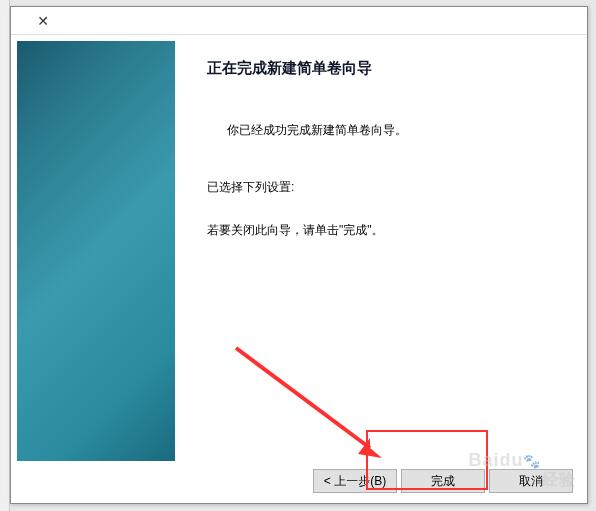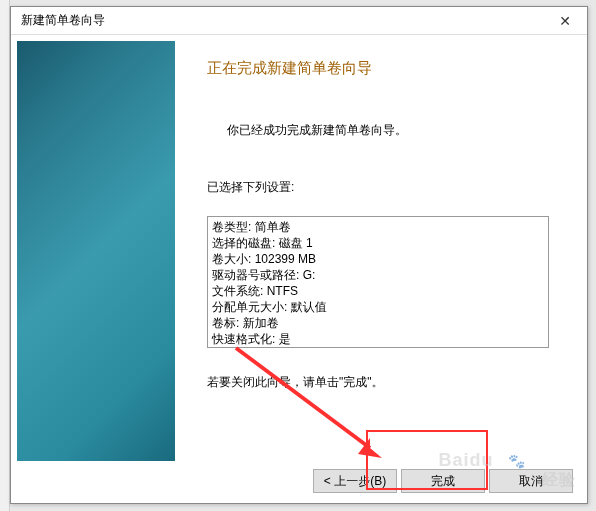"新建简单卷向导" span.titlebar-text { html: <span>新建简单卷向导</span> -> none }
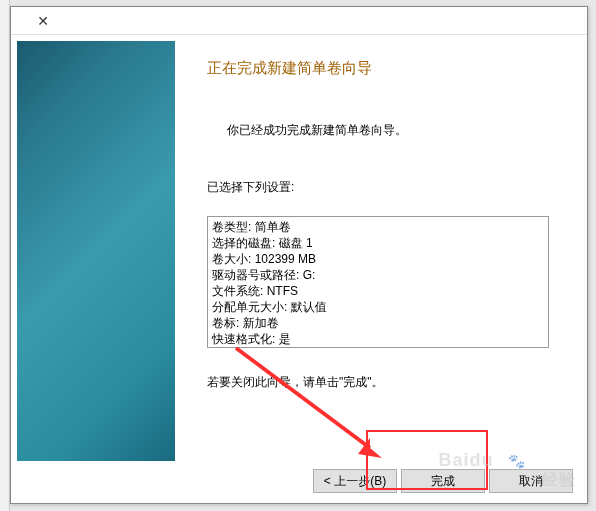"正在完成新建简单卷向导" .heading { color: #a16207 -> #0f172a; font-weight: normal -> bold }
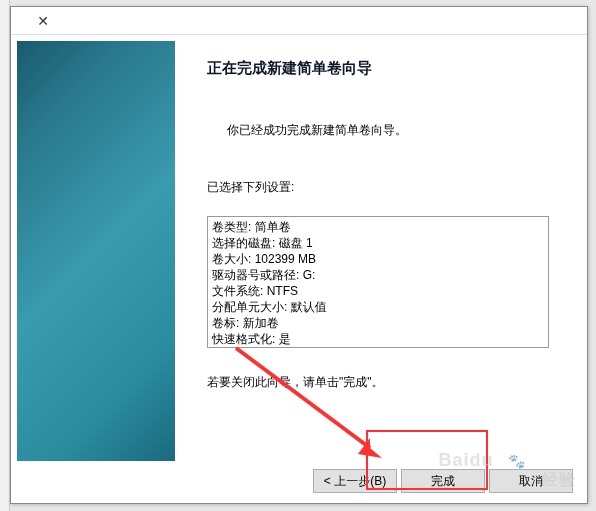"卷类型: 简单卷 选择的磁盘: 磁盘 1" div.settings-box { html: <div><span>卷类型: 简单卷</span> <span>选择的磁盘: 磁盘 1</span> <span>卷大小: 102399 MB</span> <span>驱动器号或路径: G:</span> <span>文件系统: NTFS</span> <span>分配单元大小: 默认值</span> <span>卷标: 新加卷</span> <span>快速格式化: 是</span></div> -> none }
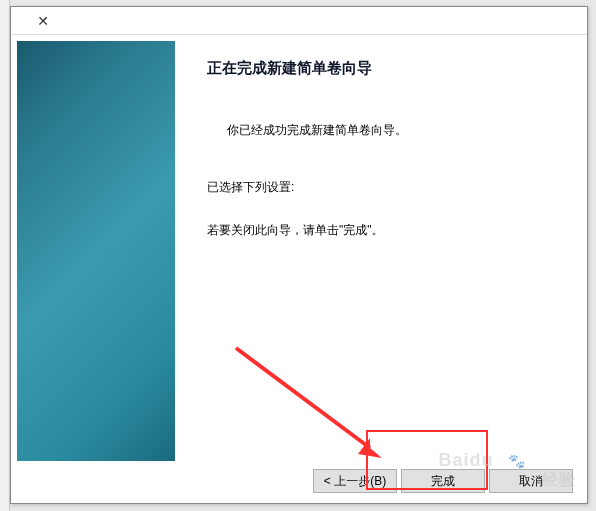"Baidu" .watermark { gap: 15px -> 0 }
